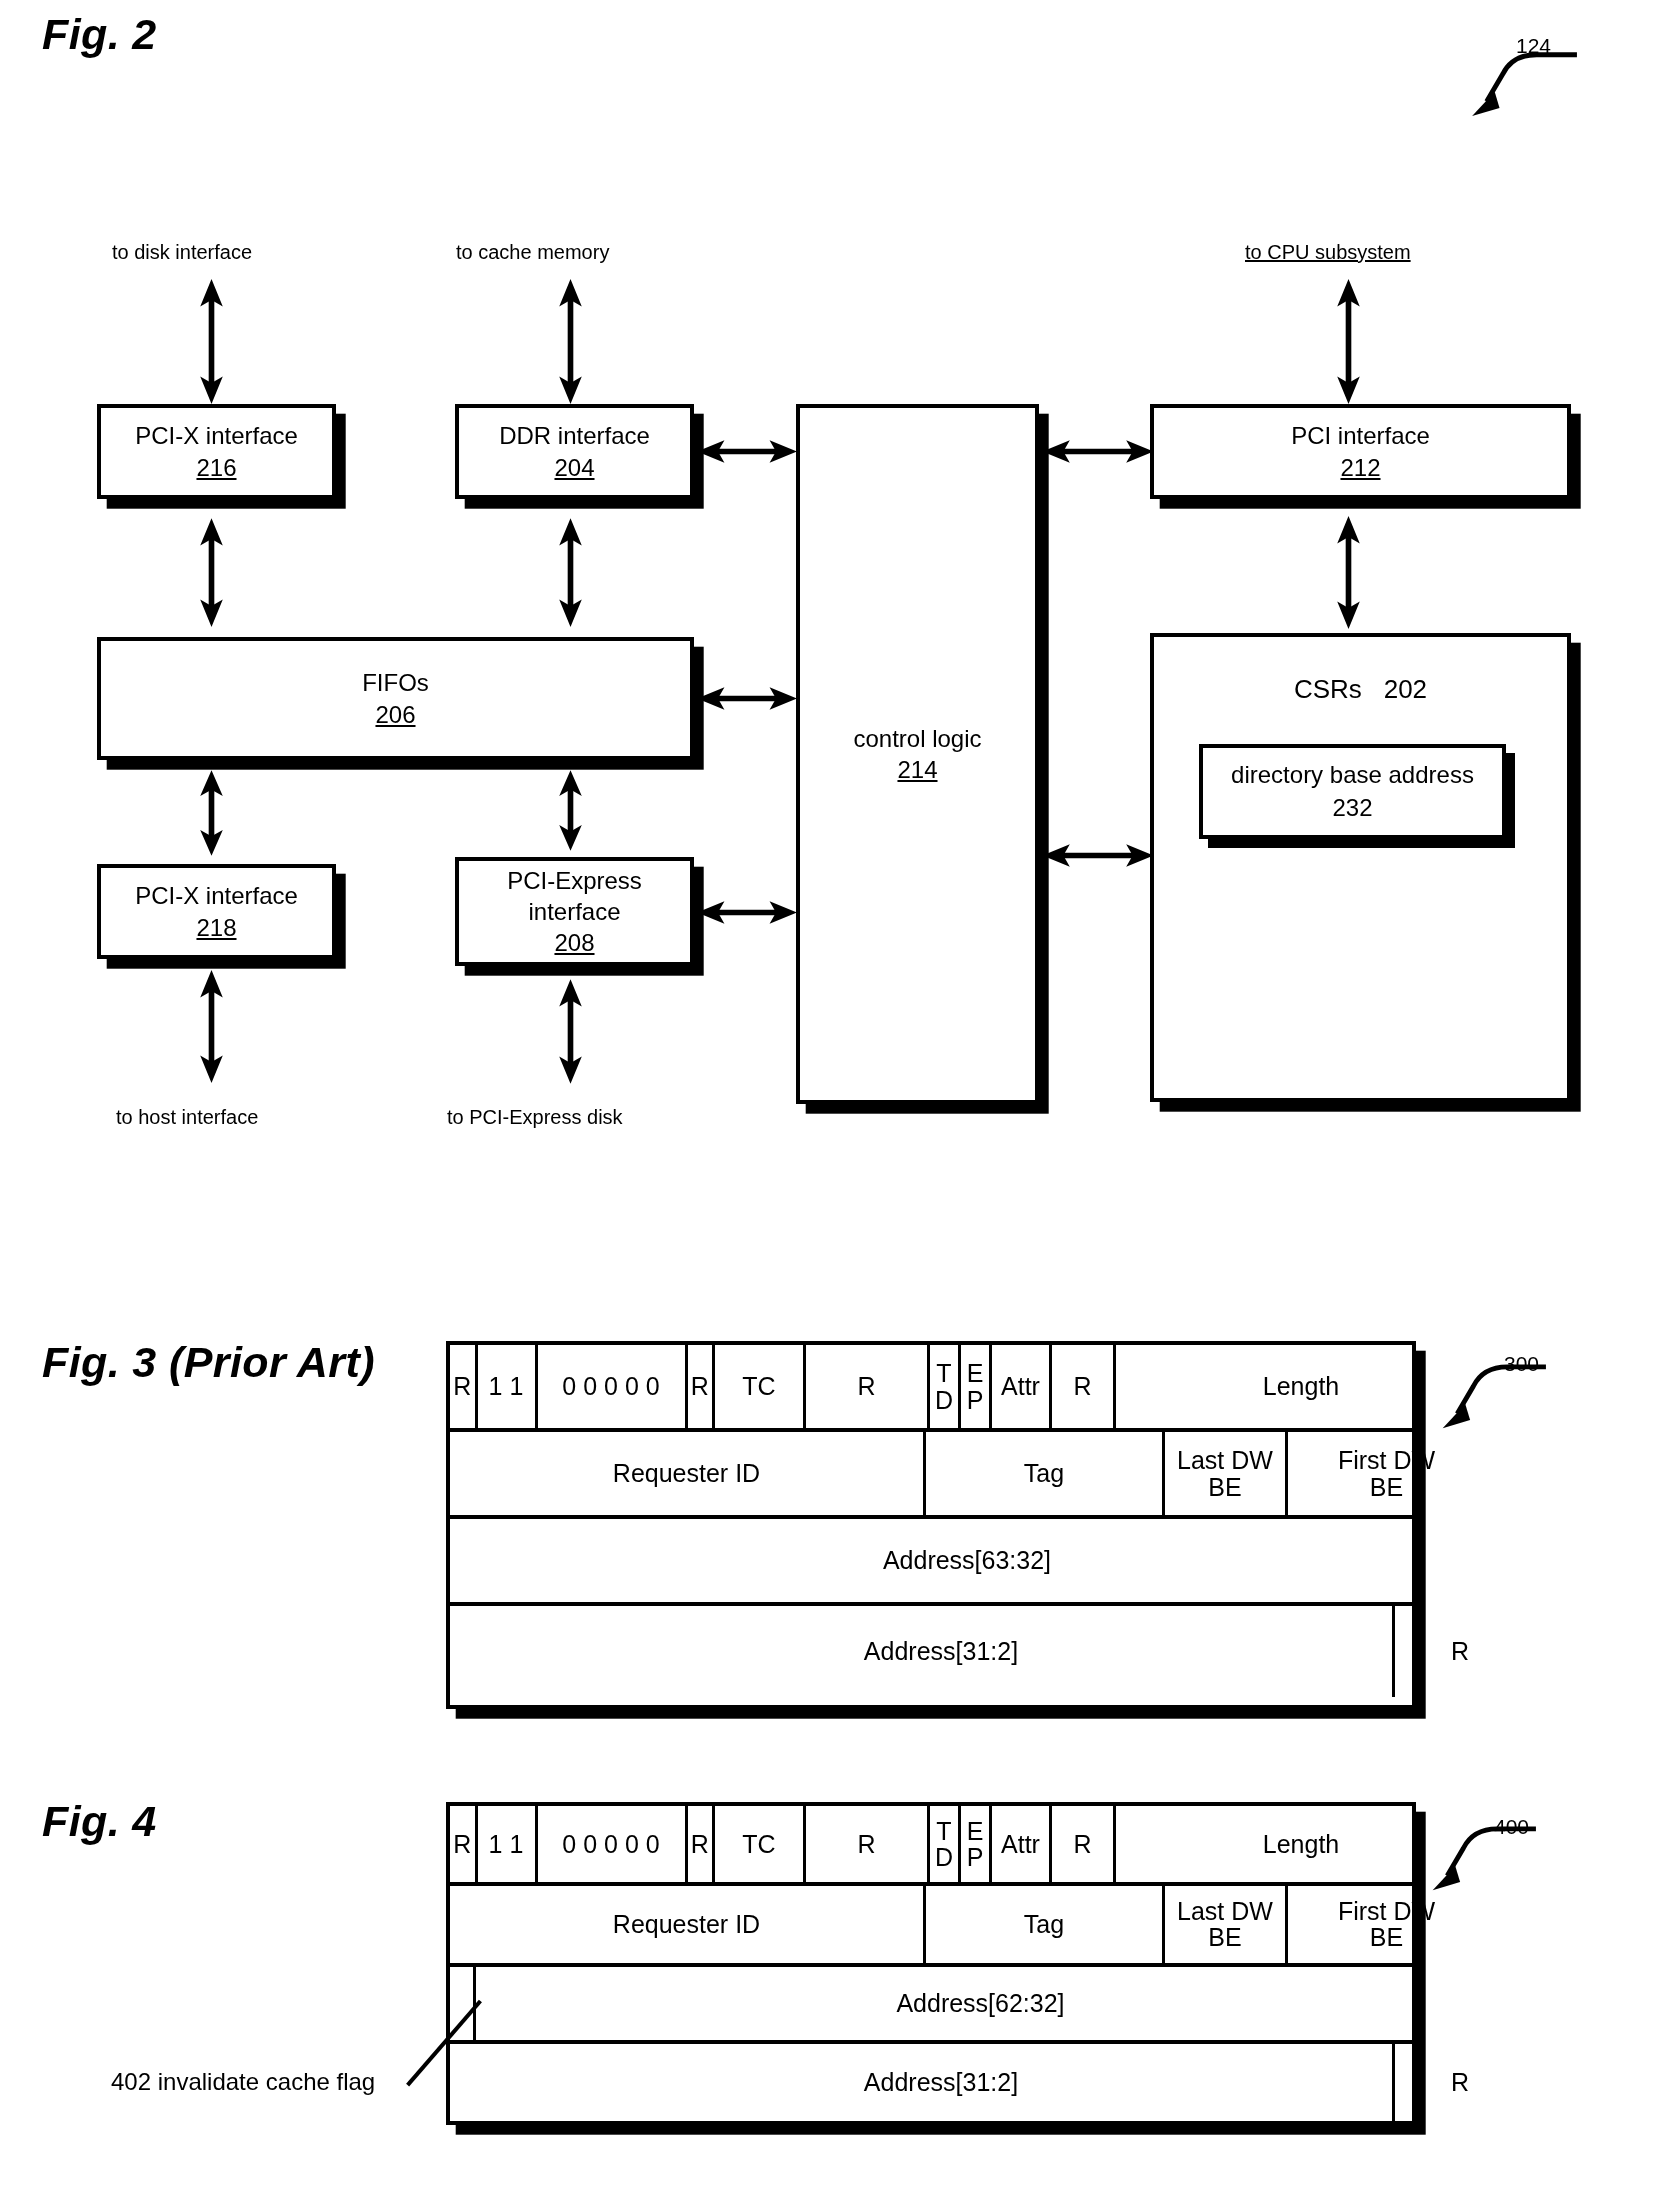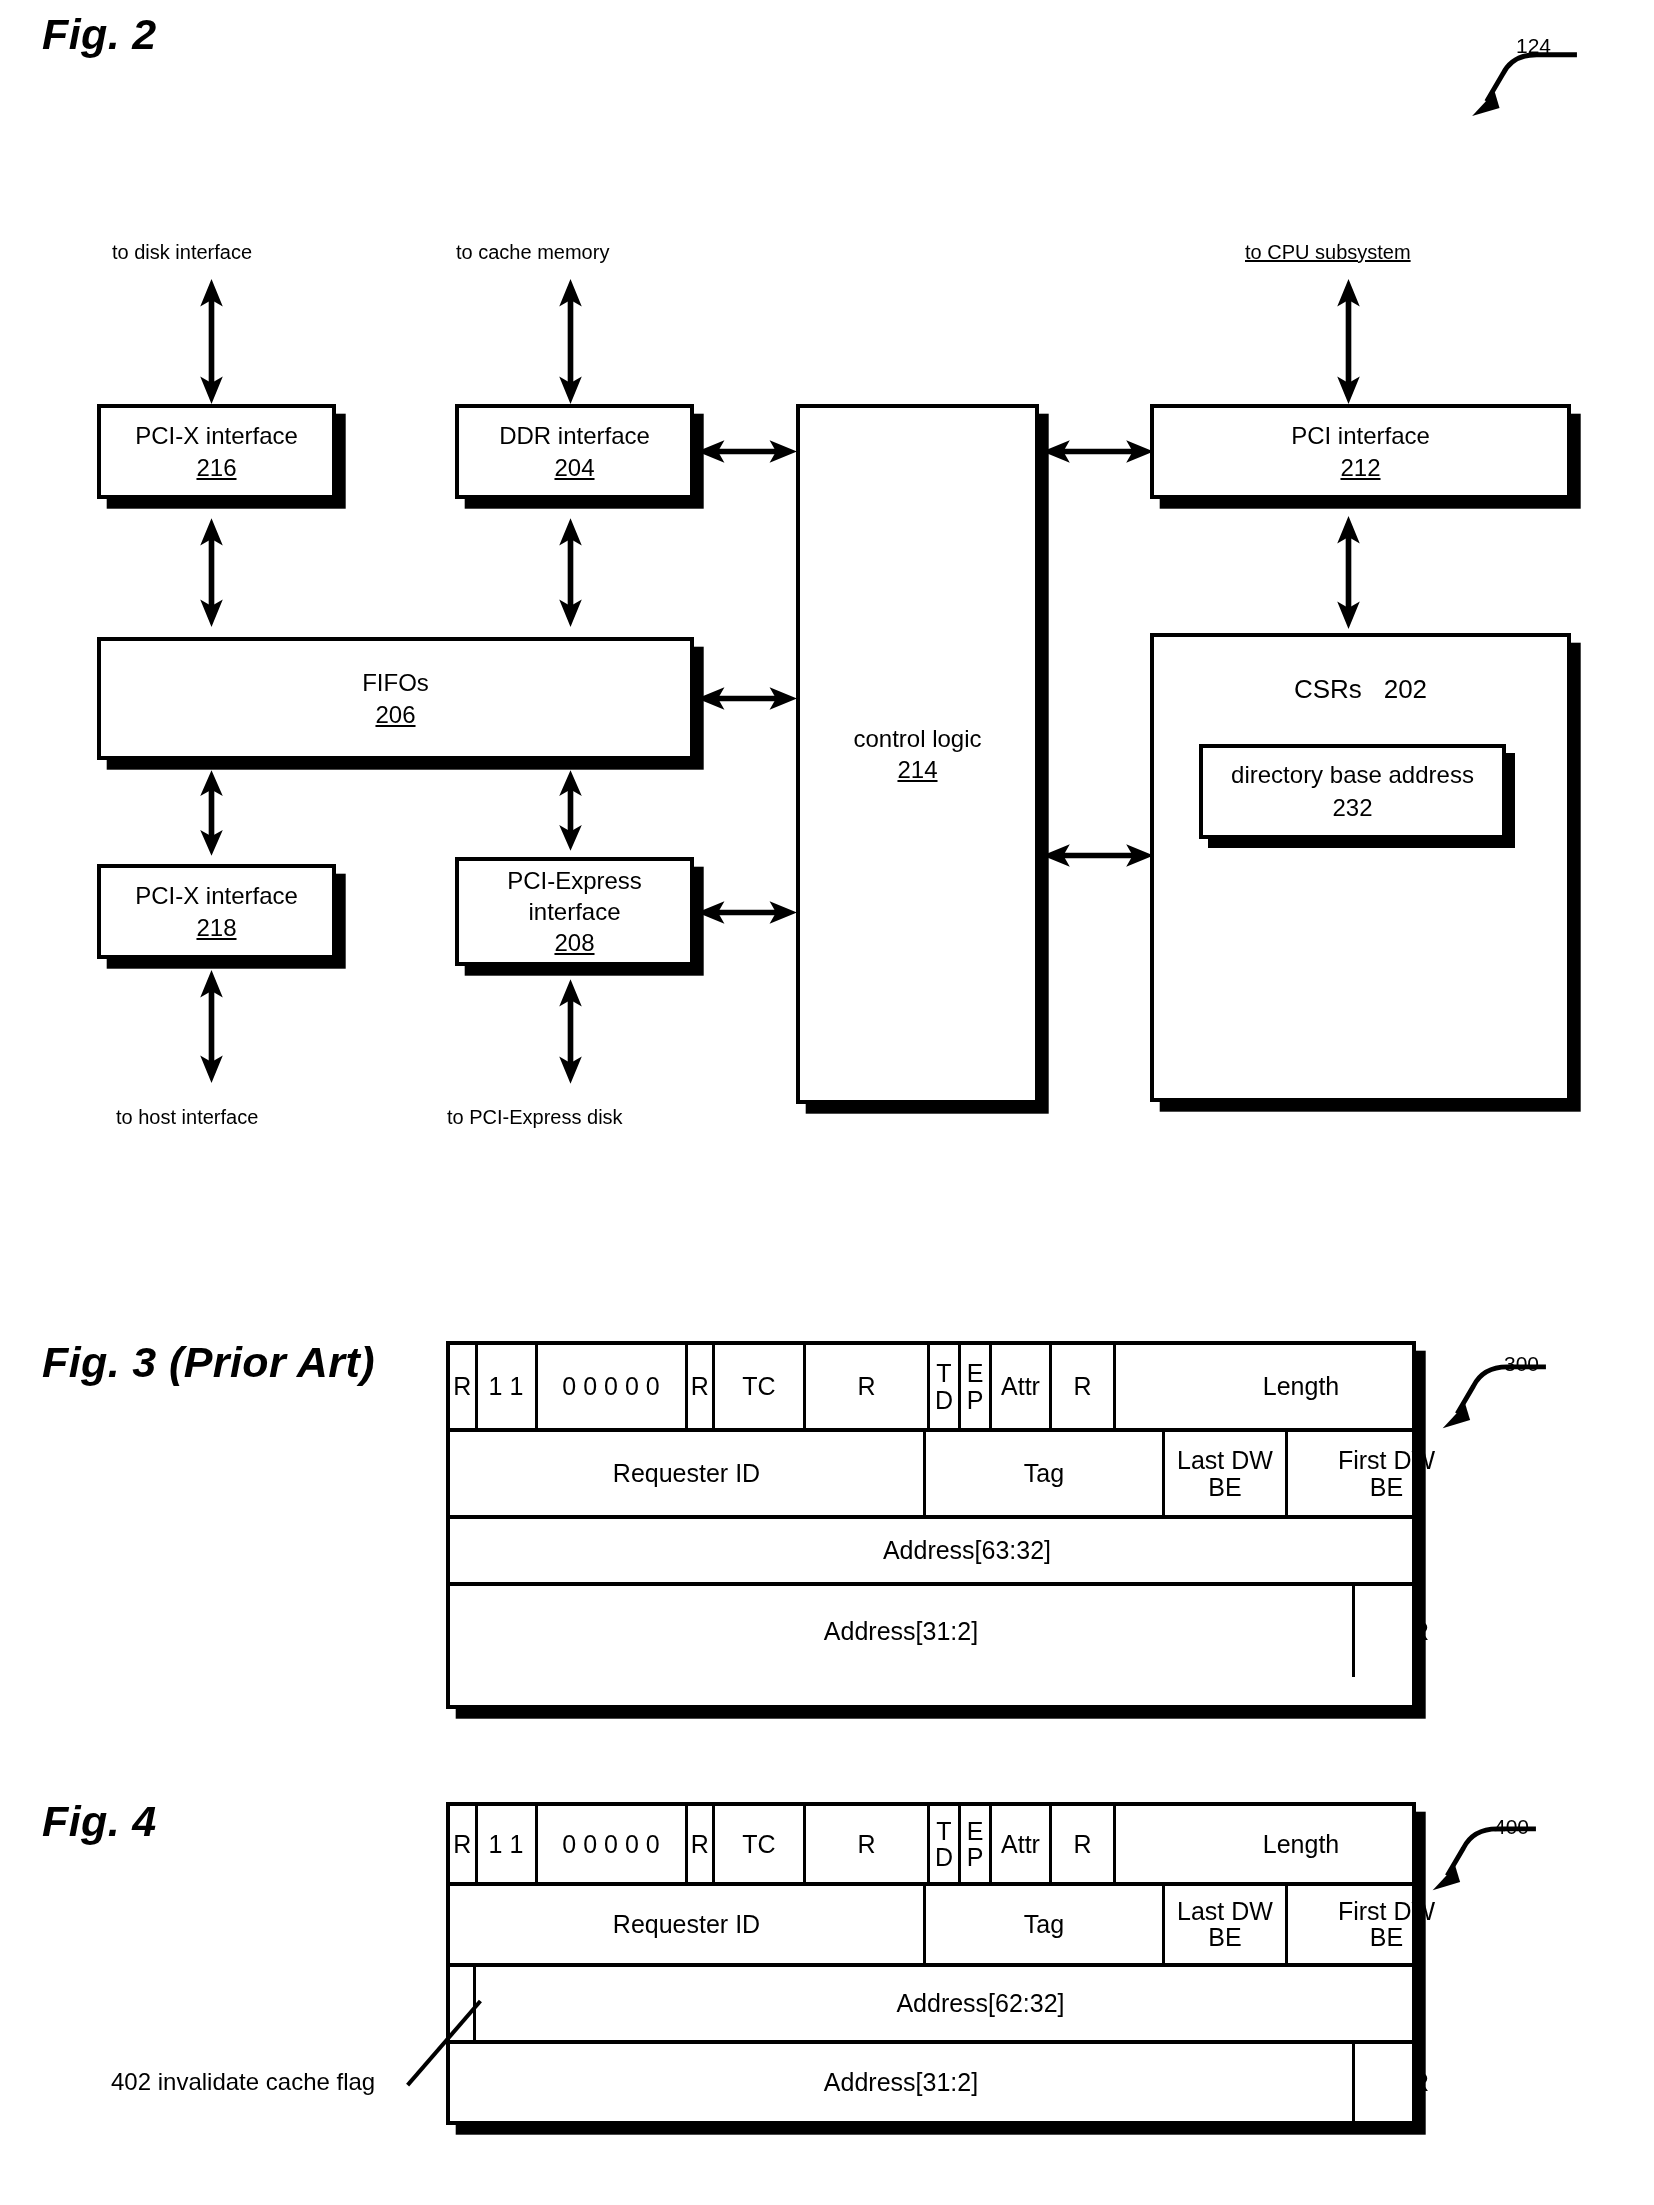"Address[63:32]" div.pkt-row { height: 67px -> 87px }
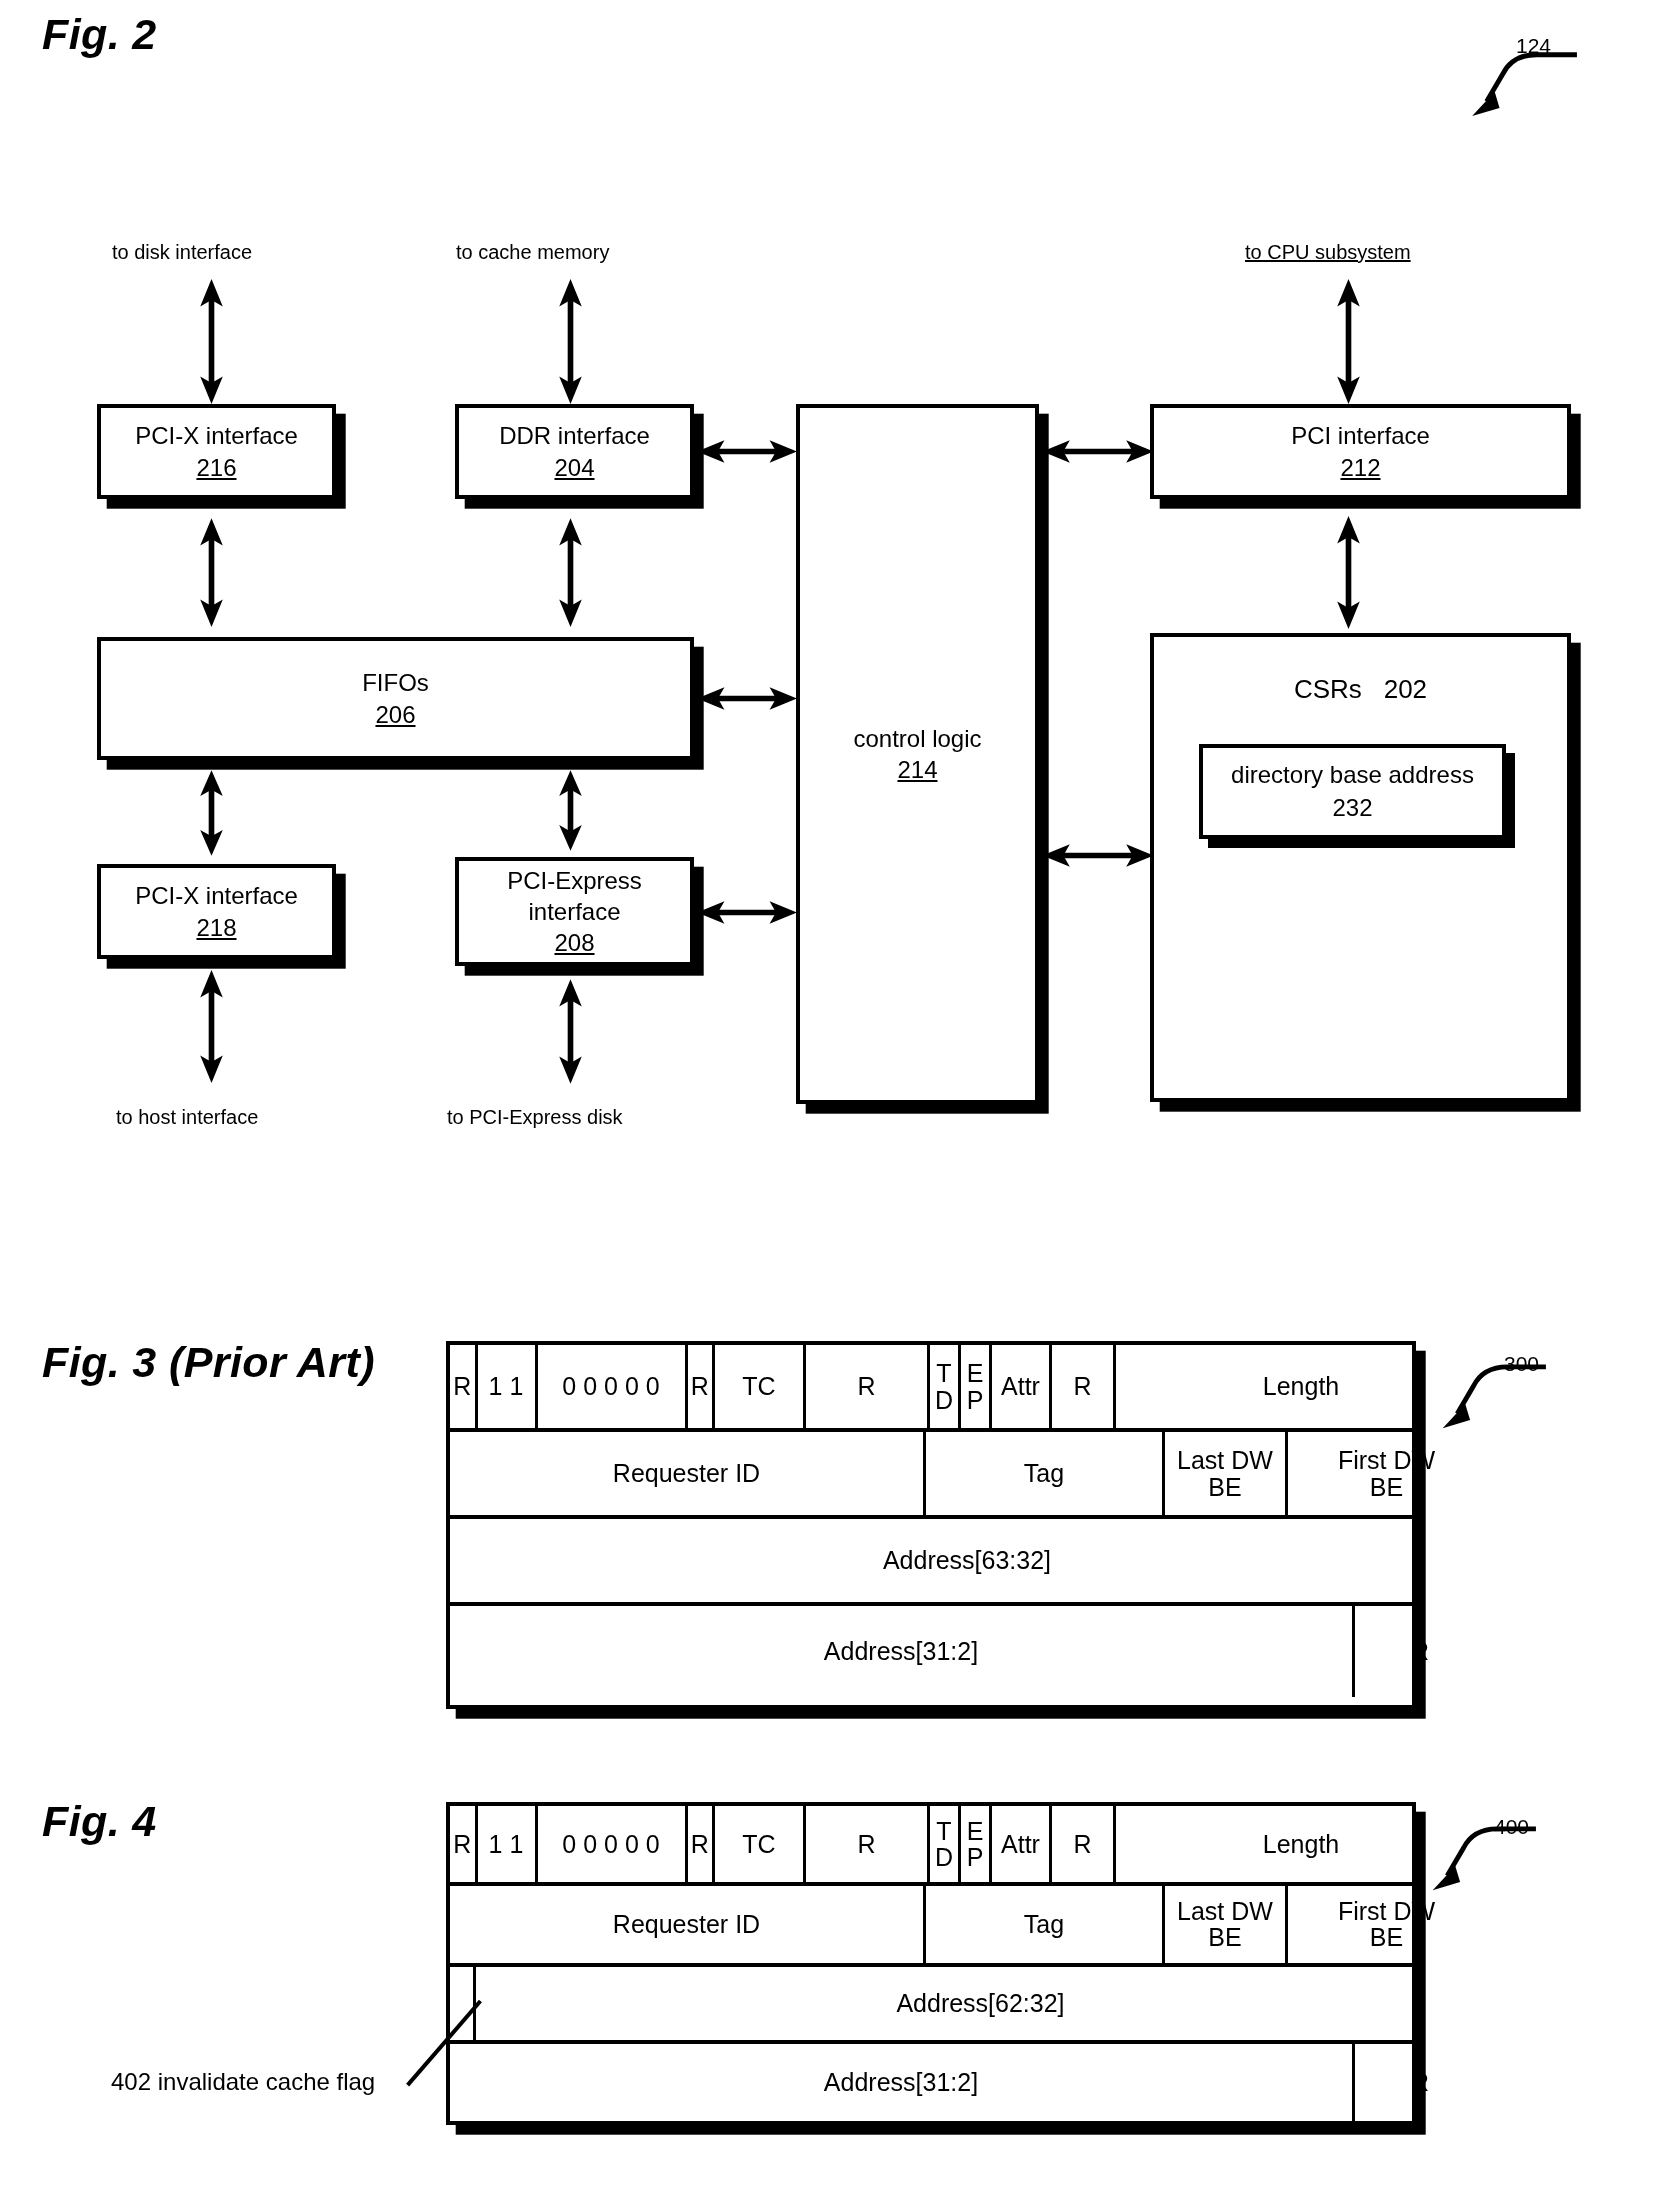"Address[31:2]" .pkt-row:last-child { padding-left: none -> 40px }
